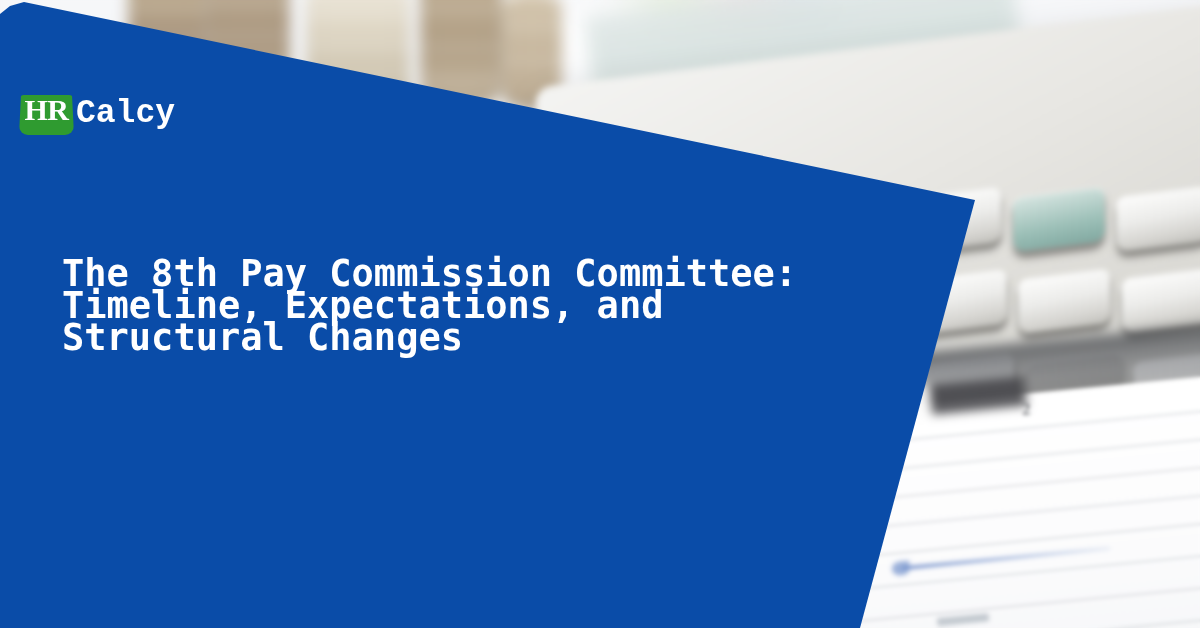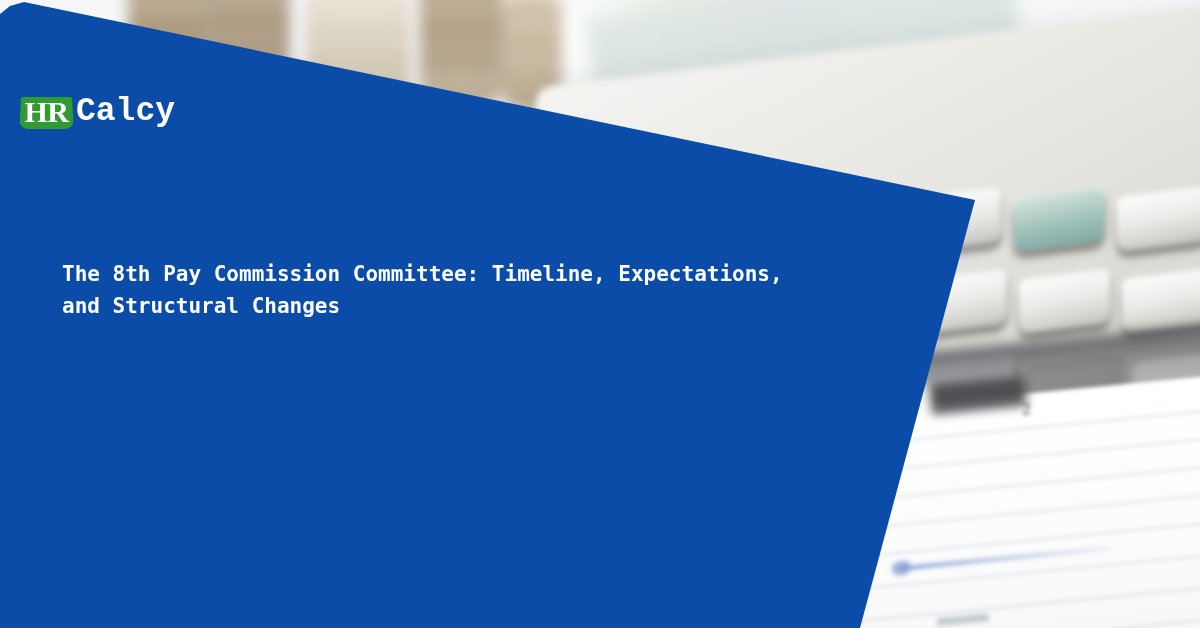"HR" .logo-badge { align-items: center -> none; height: 32px -> 40px }
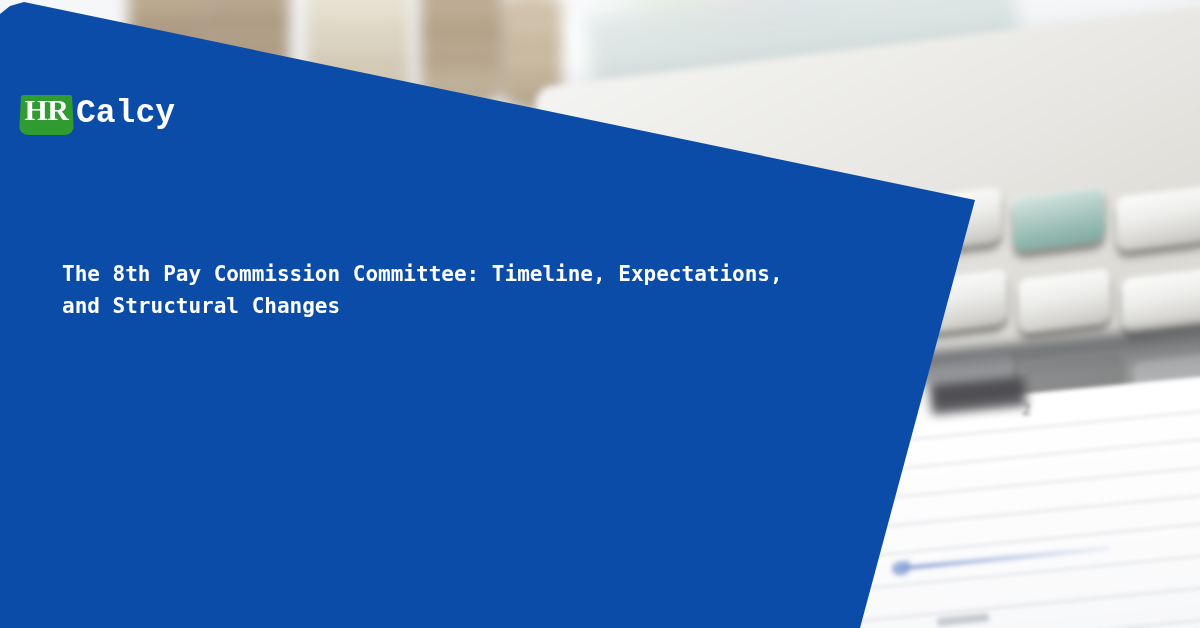"The 8th Pay Commission Committee:" .headline { font-size: 21px -> 37px }
